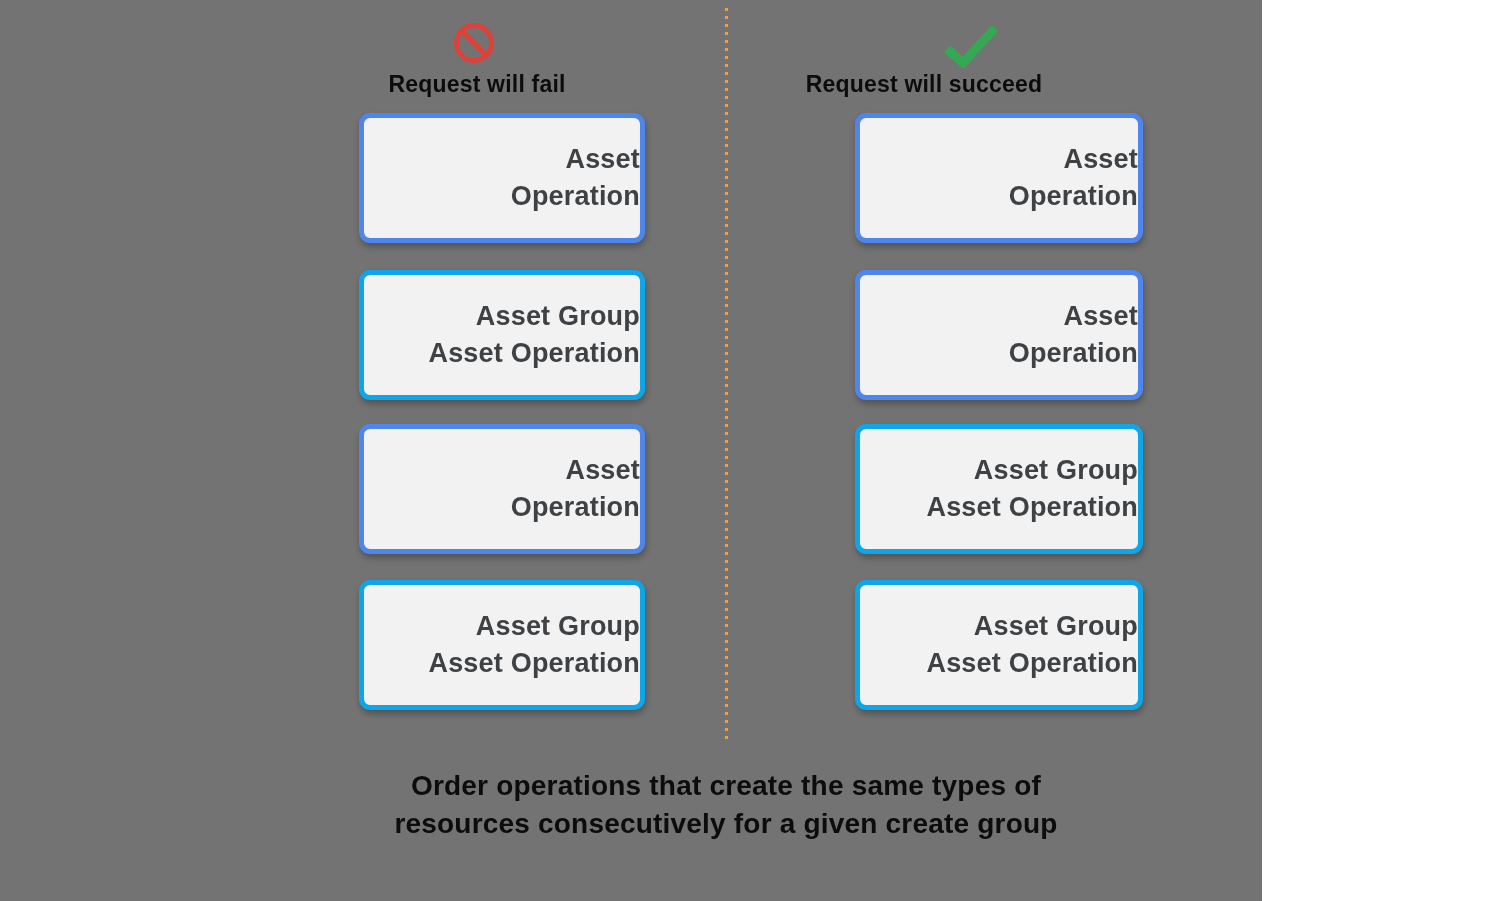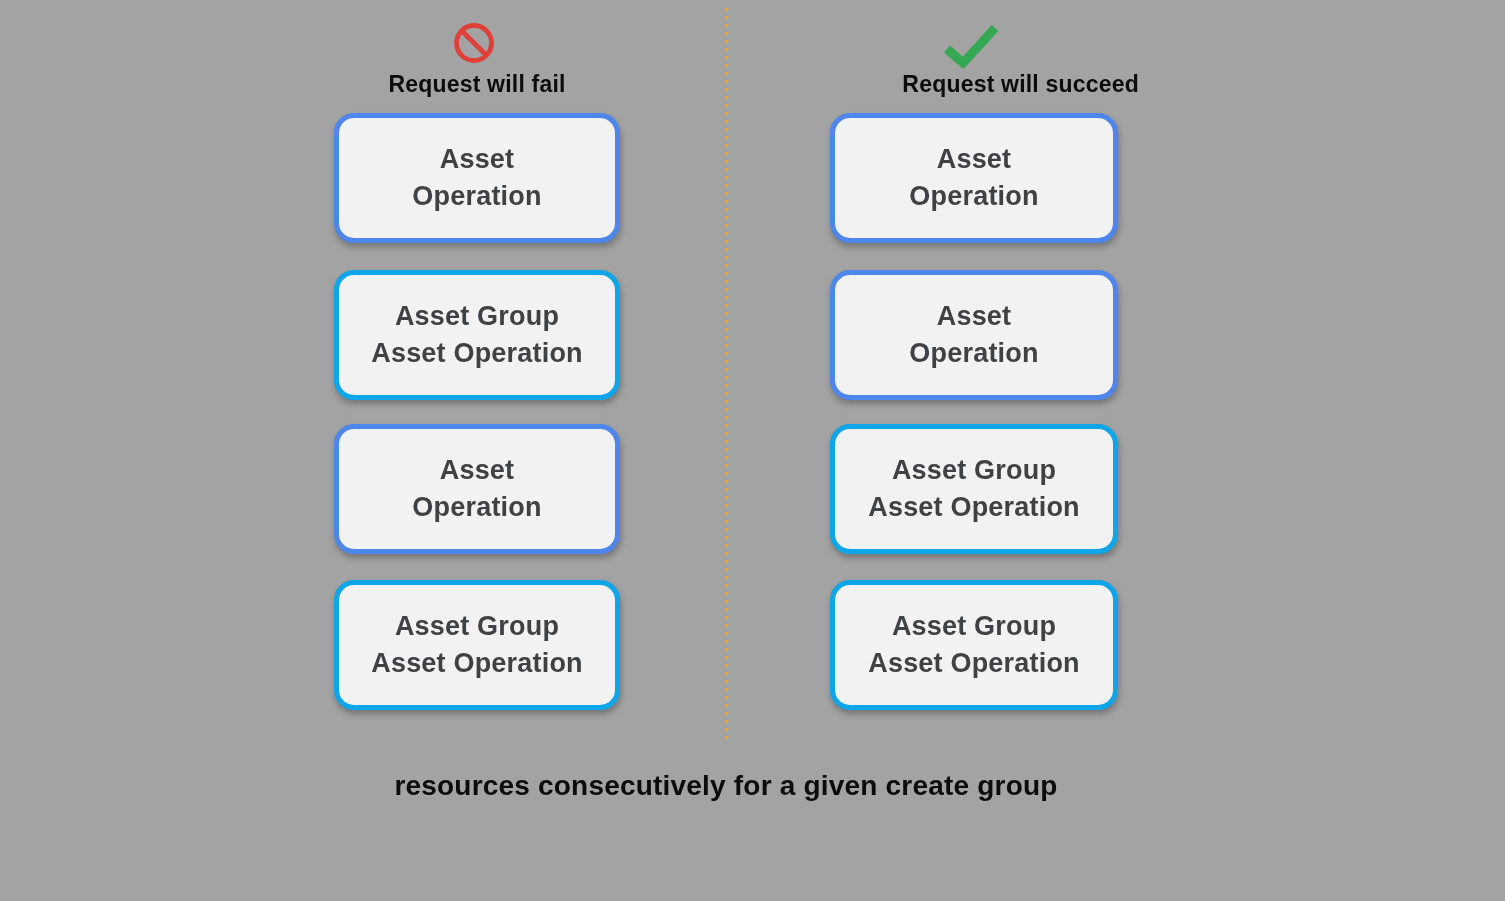"Request will fail" .canvas { background: #a3a3a3 -> #737373; width: 1505px -> 1262px }
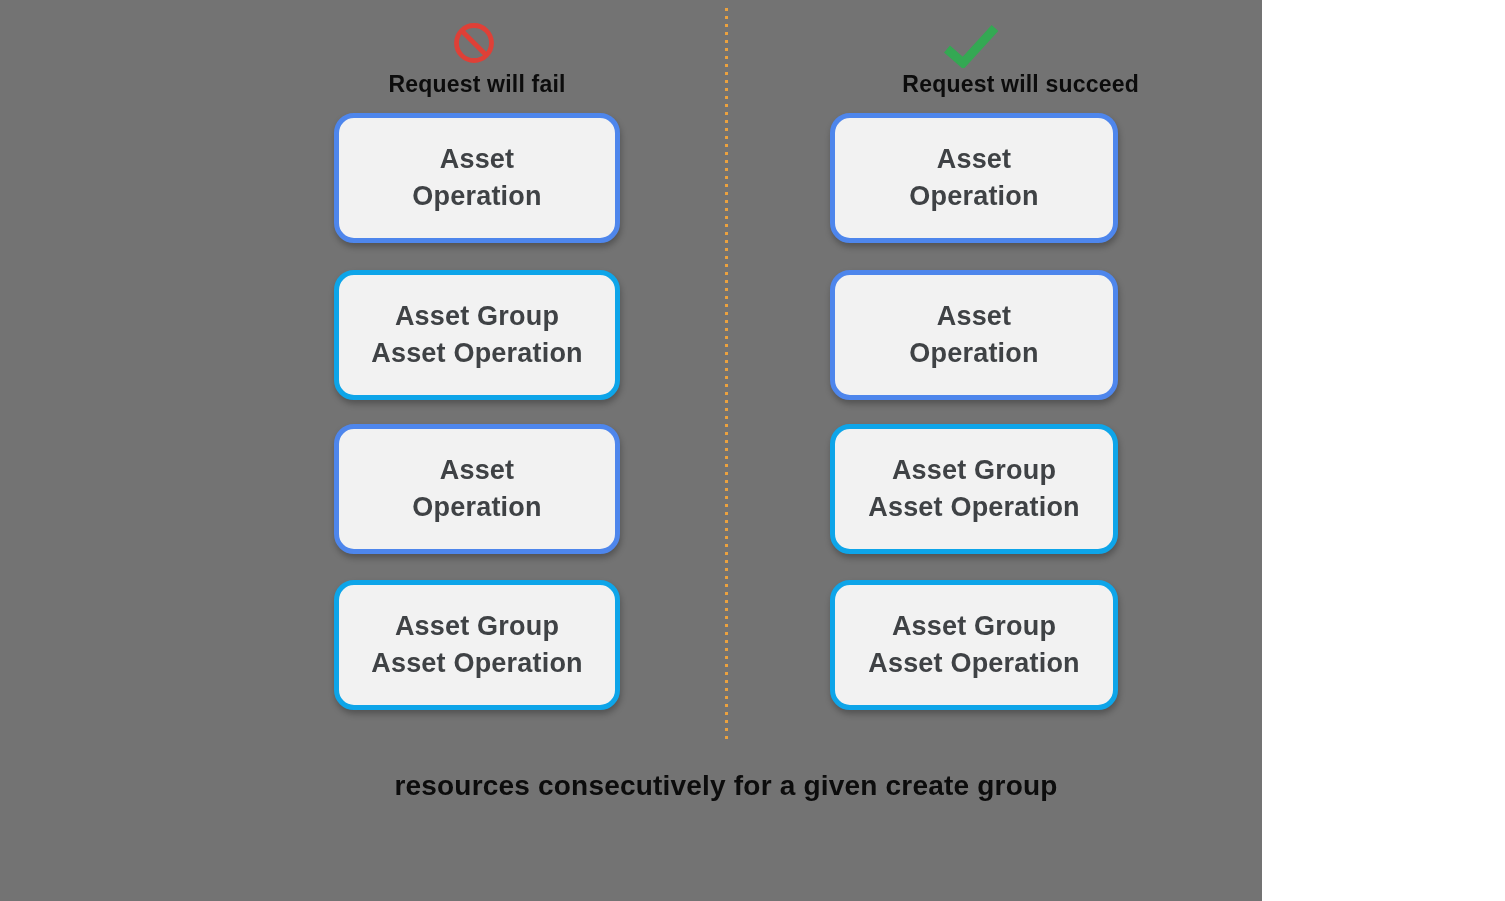"Request will succeed" .heading-success { left: 851px -> 780px; text-align: right -> none }
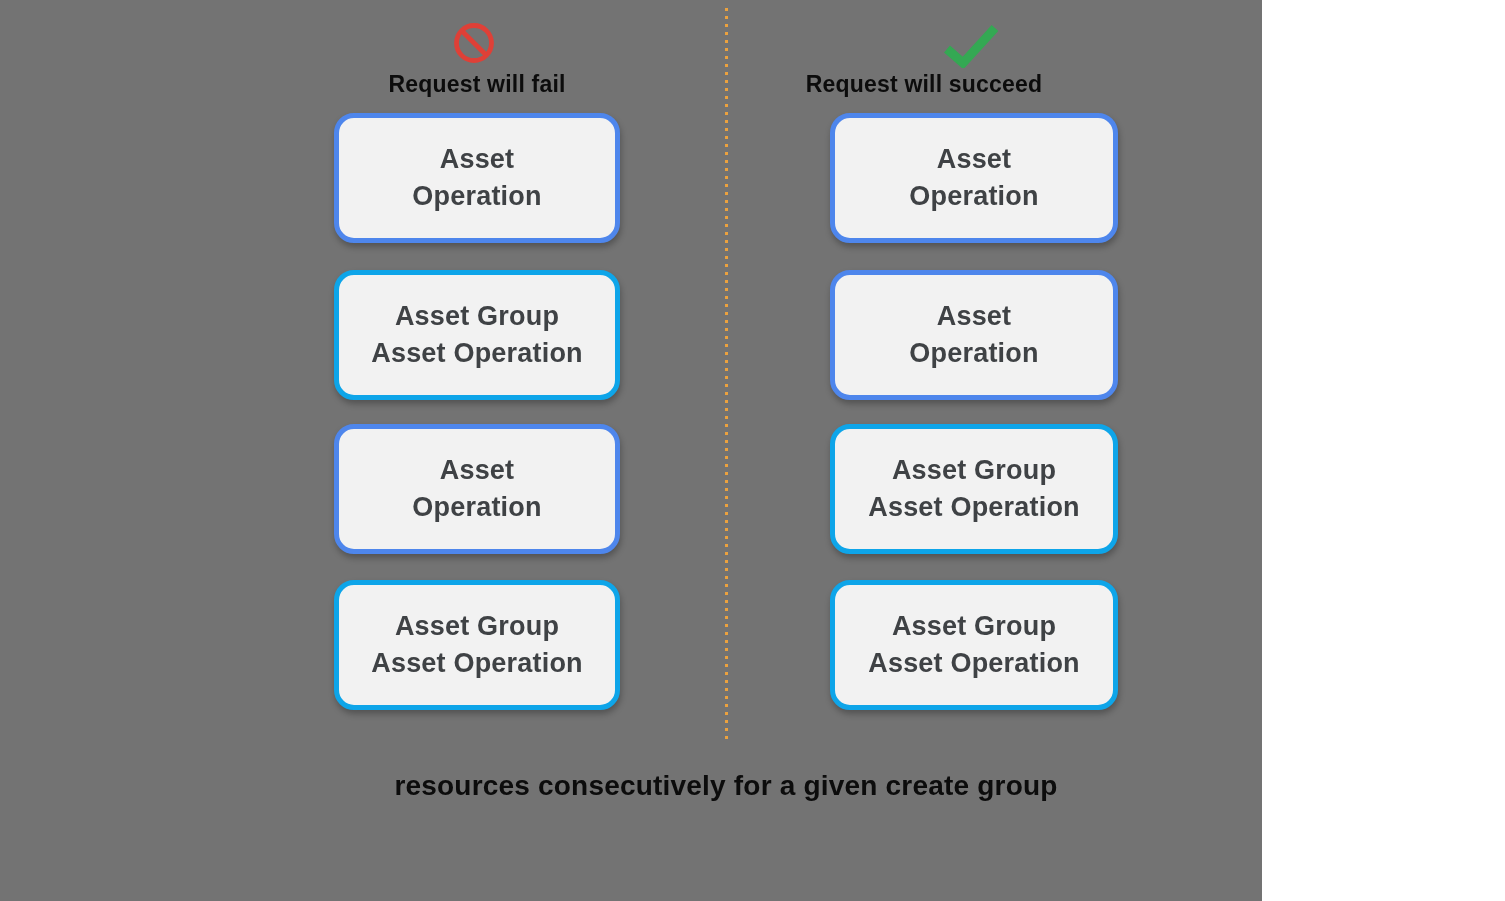"Asset" .op-box { align-items: center -> flex-end; border-radius: 20px -> 11px; margin-left: none -> 25px }
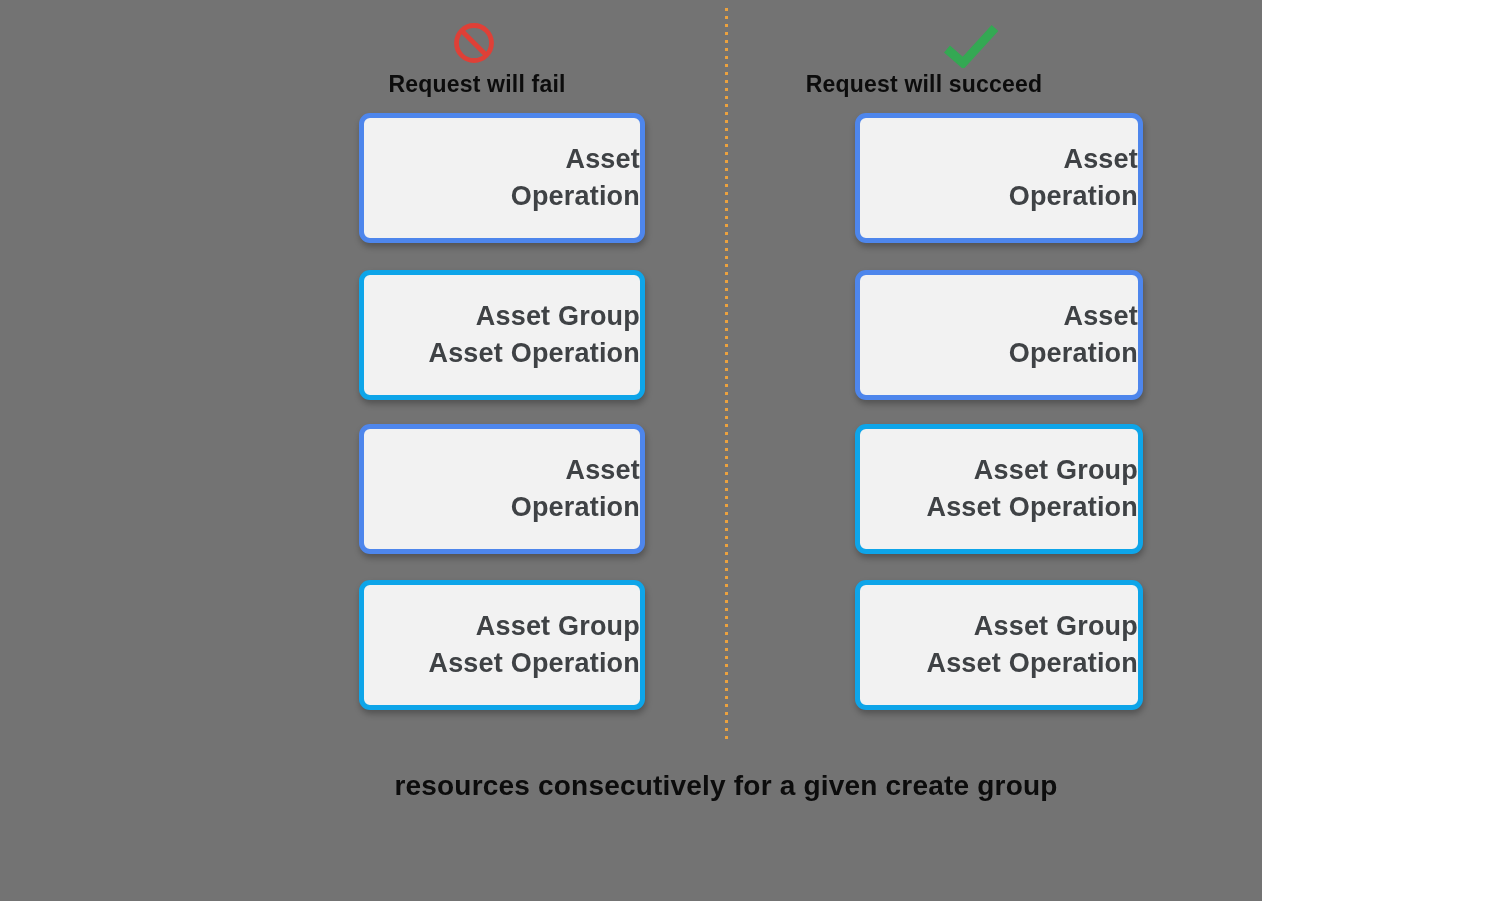"Order operations that create the" div.caption-line { html: none -> <div>Order operations that create the same types of</div> }
